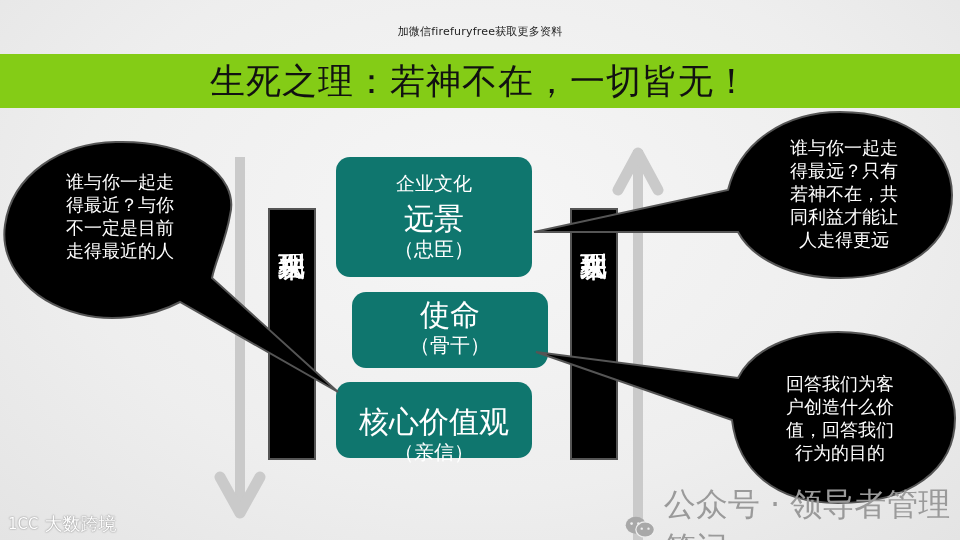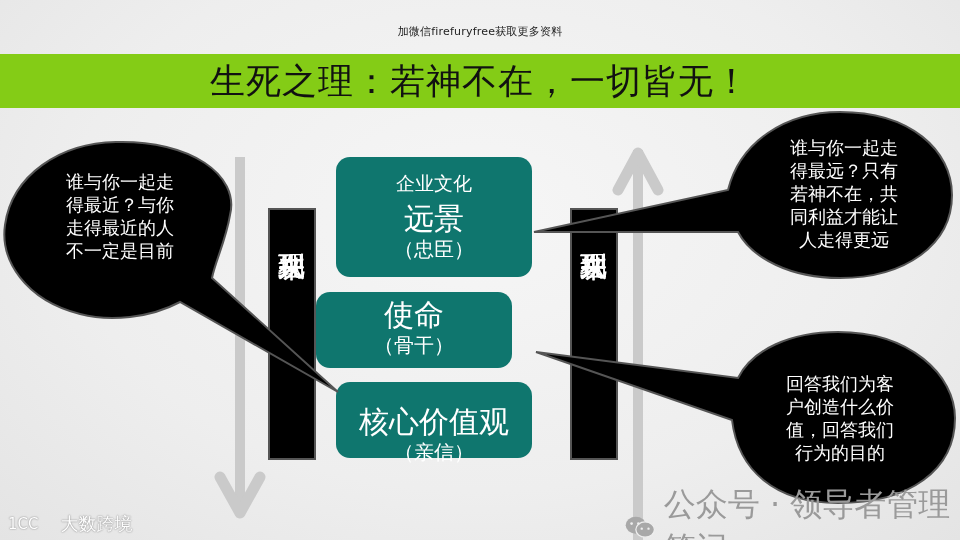"走得最近的人" div { order: before "不一定是目前" -> after "不一定是目前" }
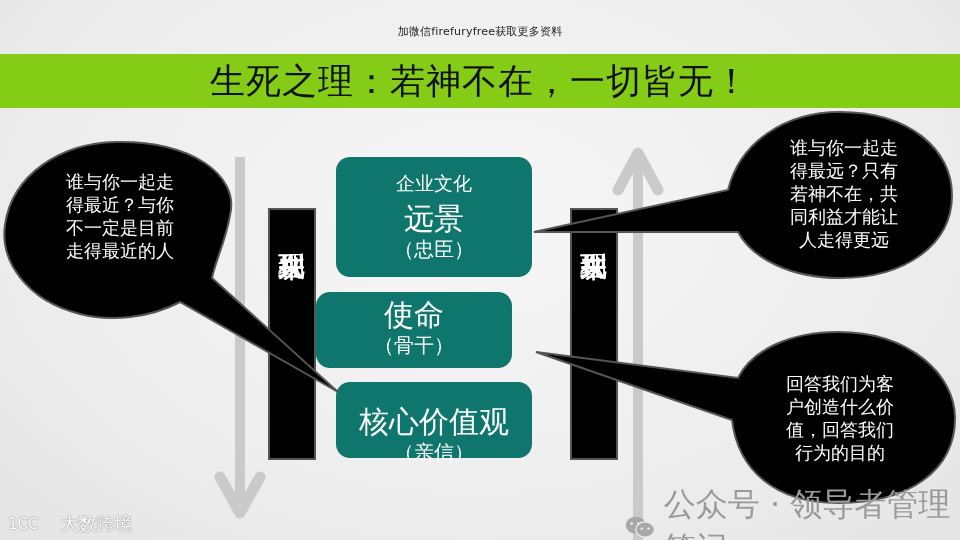"使命" div.box { left: 316px -> 352px }
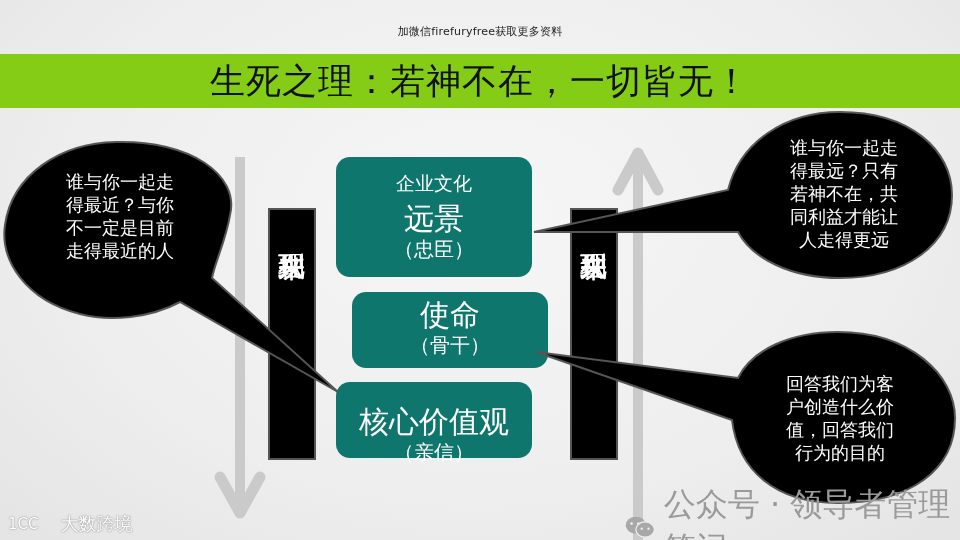"1CC" .brand { gap: 22px -> 6px }
